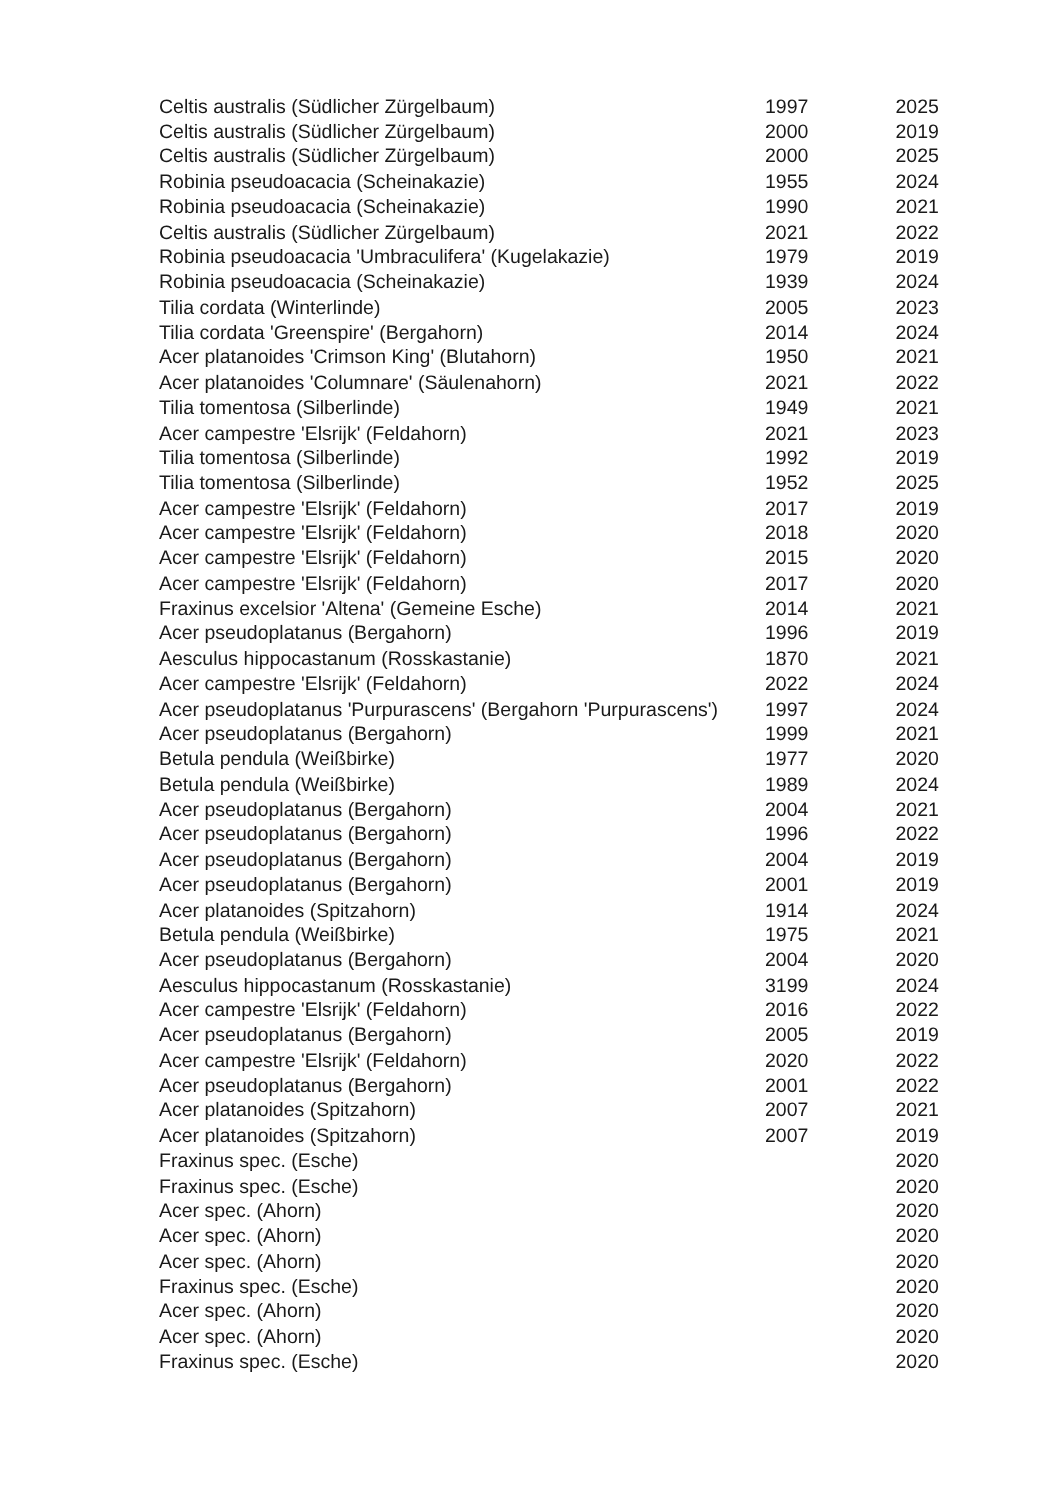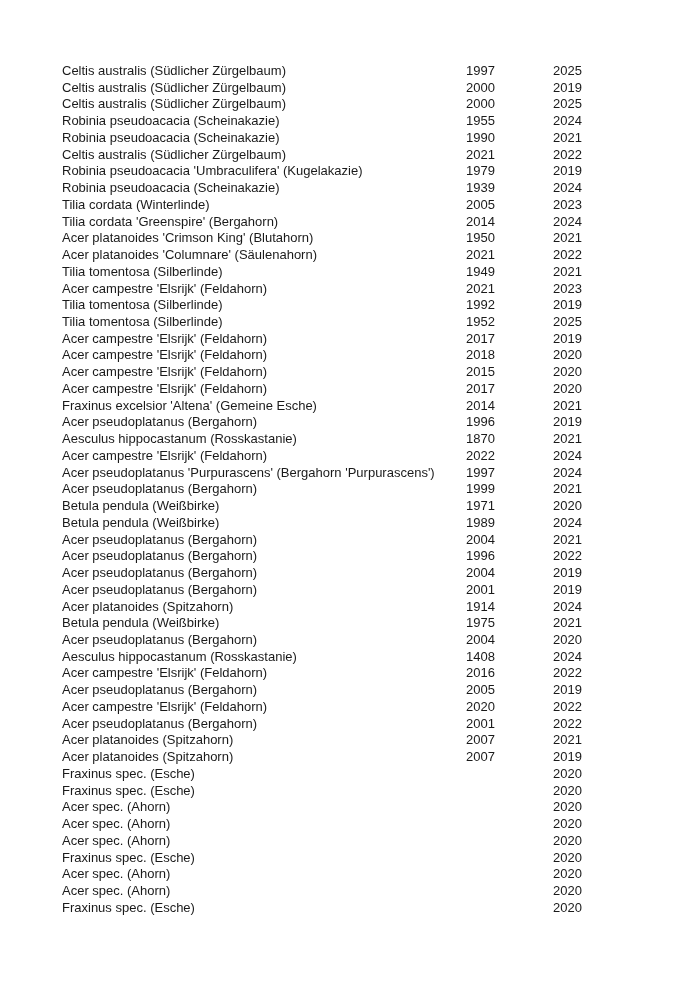"Celtis australis (Südlicher Zürgelbaum)" .row { justify-content: none -> flex-end }
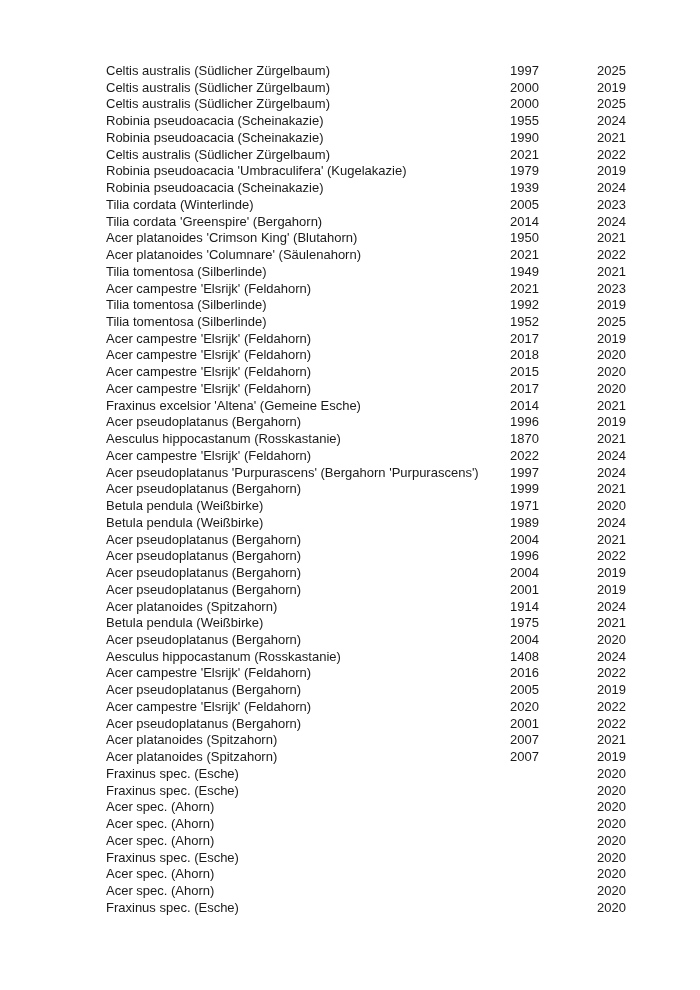"1971" span.c-y1 { text: 1971 -> 1977 }
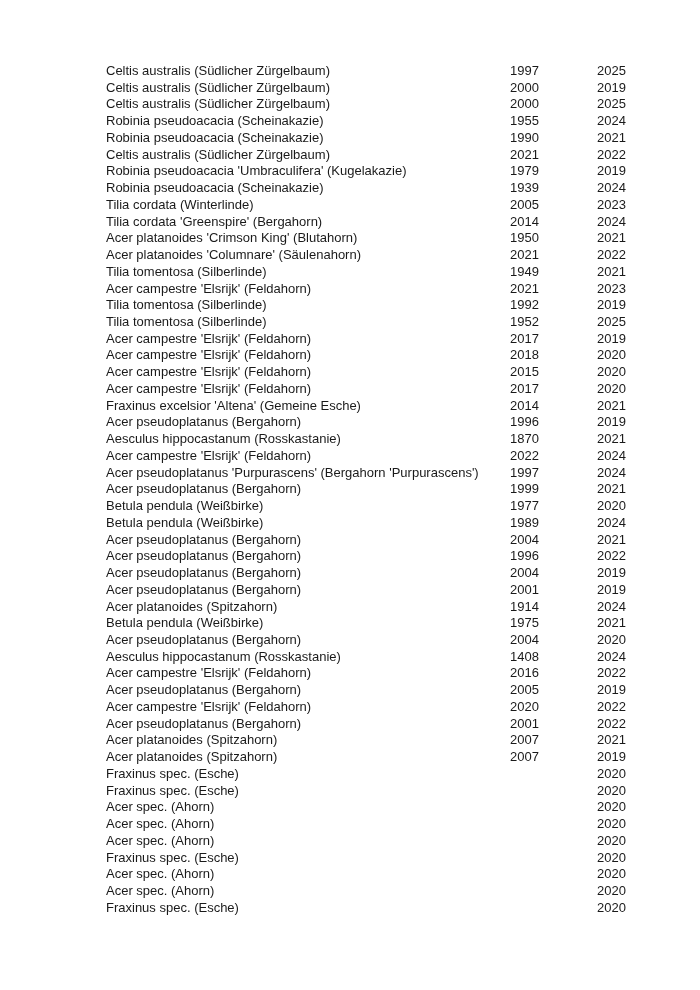"1408" span.c-y1 { text: 1408 -> 3199 }
